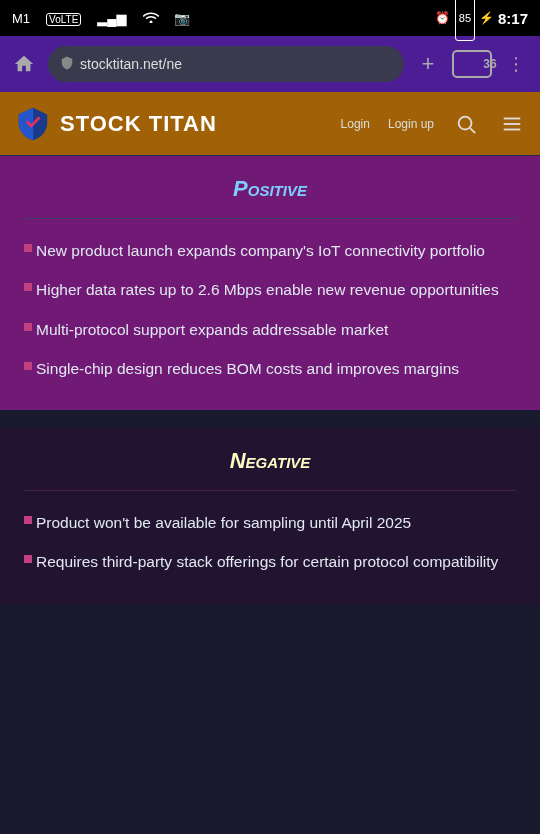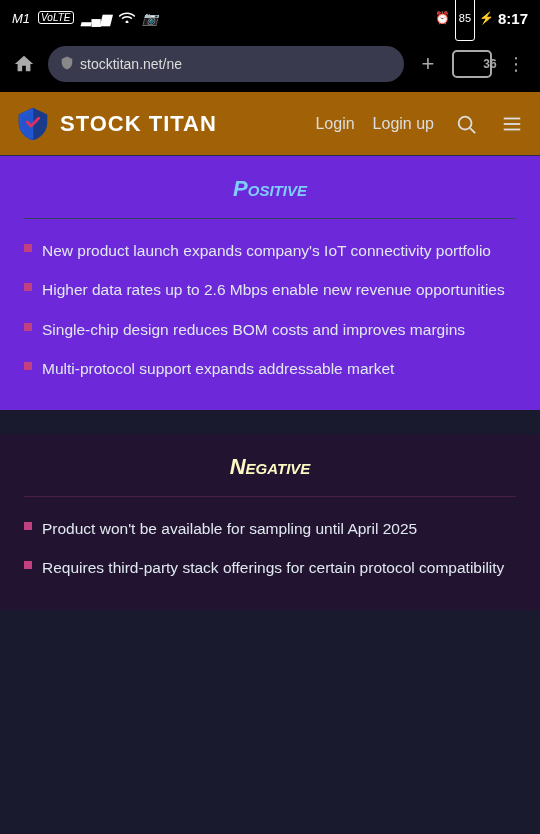"M1" .status-left { align-items: flex-start -> flex-end; font-style: italic -> none; gap: 8px -> 16px }
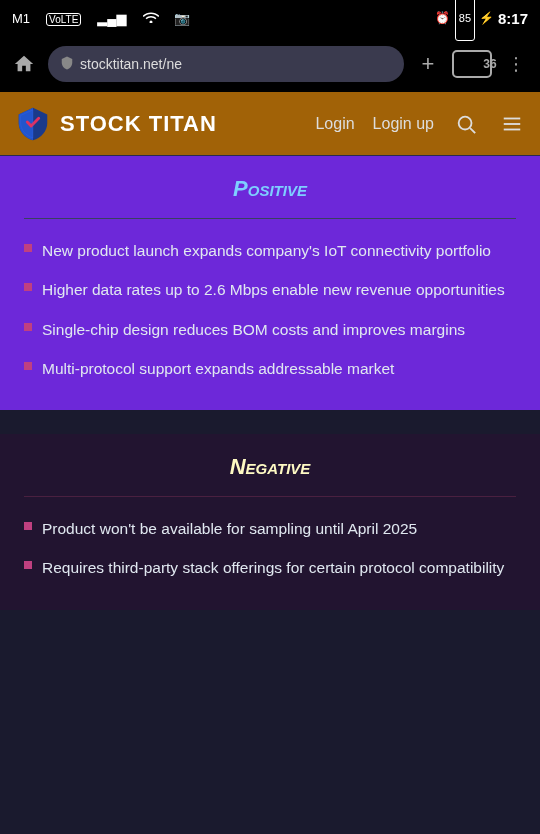"stocktitan.net/ne" .browser-chrome { background: #000000 -> #4c1d95 }
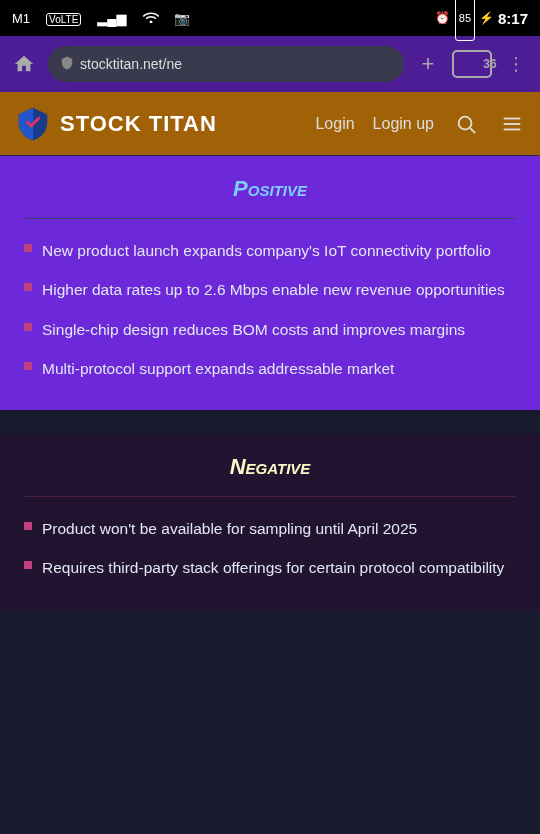"Login" .nav-link { font-size: 16px -> 12px }
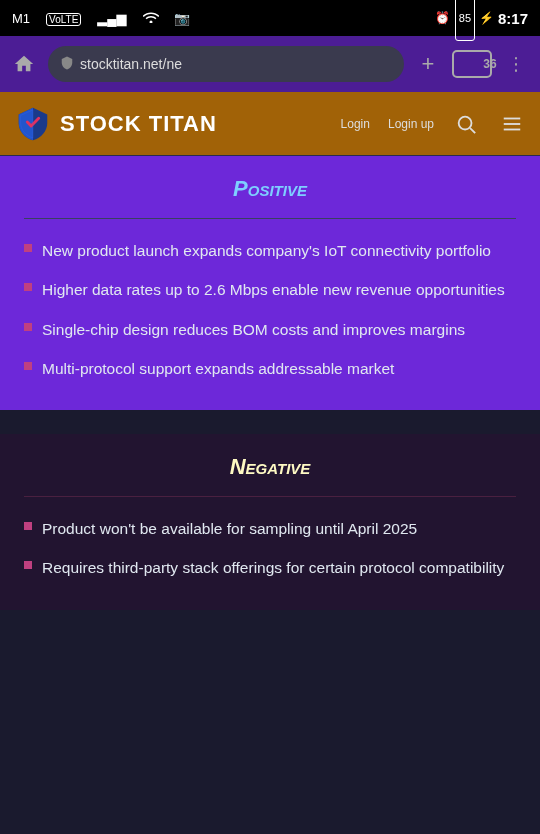"Positive" .section-positive { background: #6d28d9 -> #701a75; margin-bottom: 12px -> 6px }
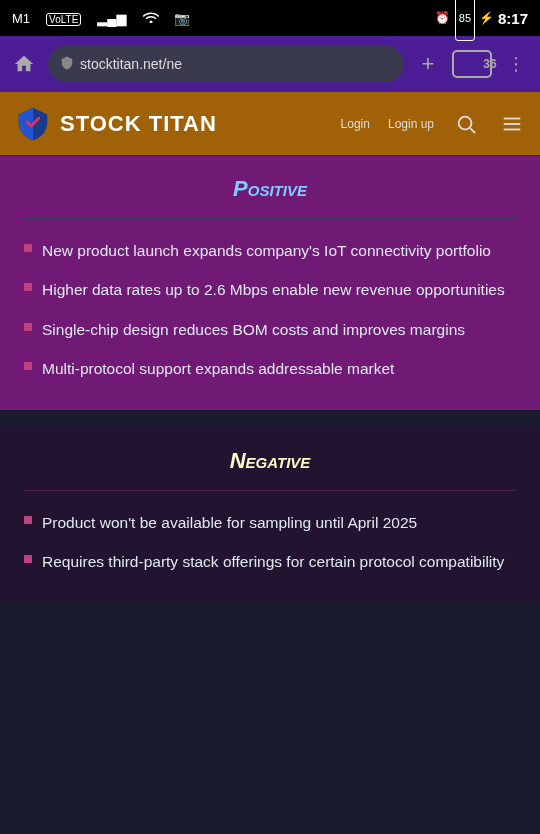"New product launch expands company's" .bullet-item { gap: 10px -> 4px }
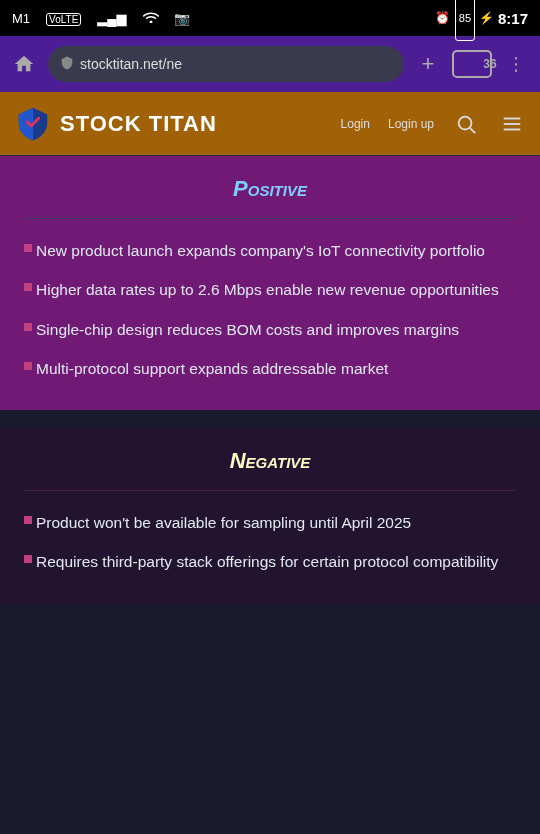"Single-chip design reduces BOM costs" li.bullet-item { order: before "Multi-protocol support expands" -> after "Multi-protocol support expands" }
